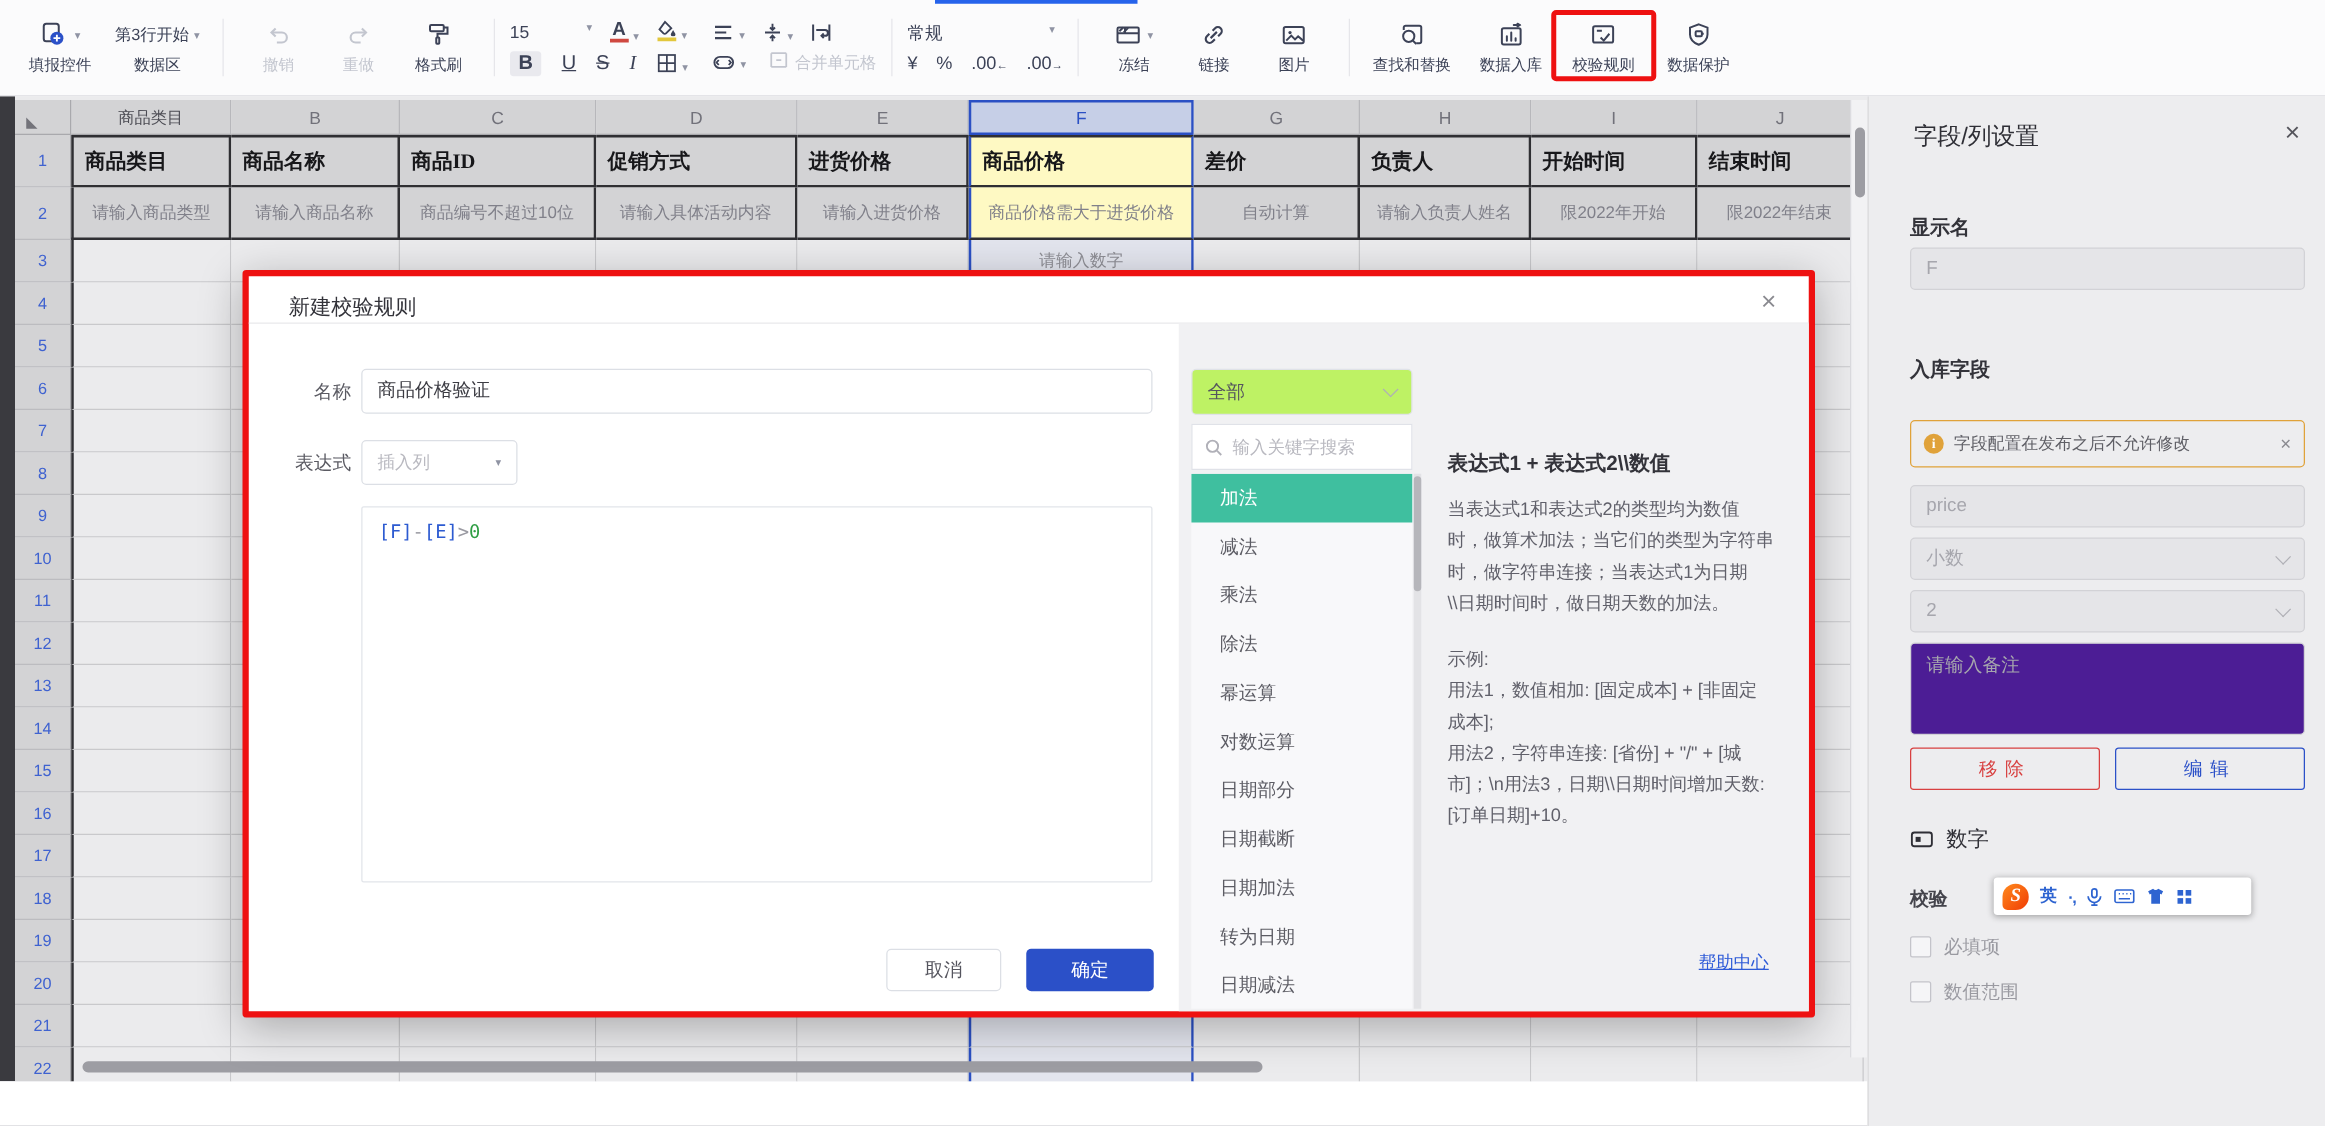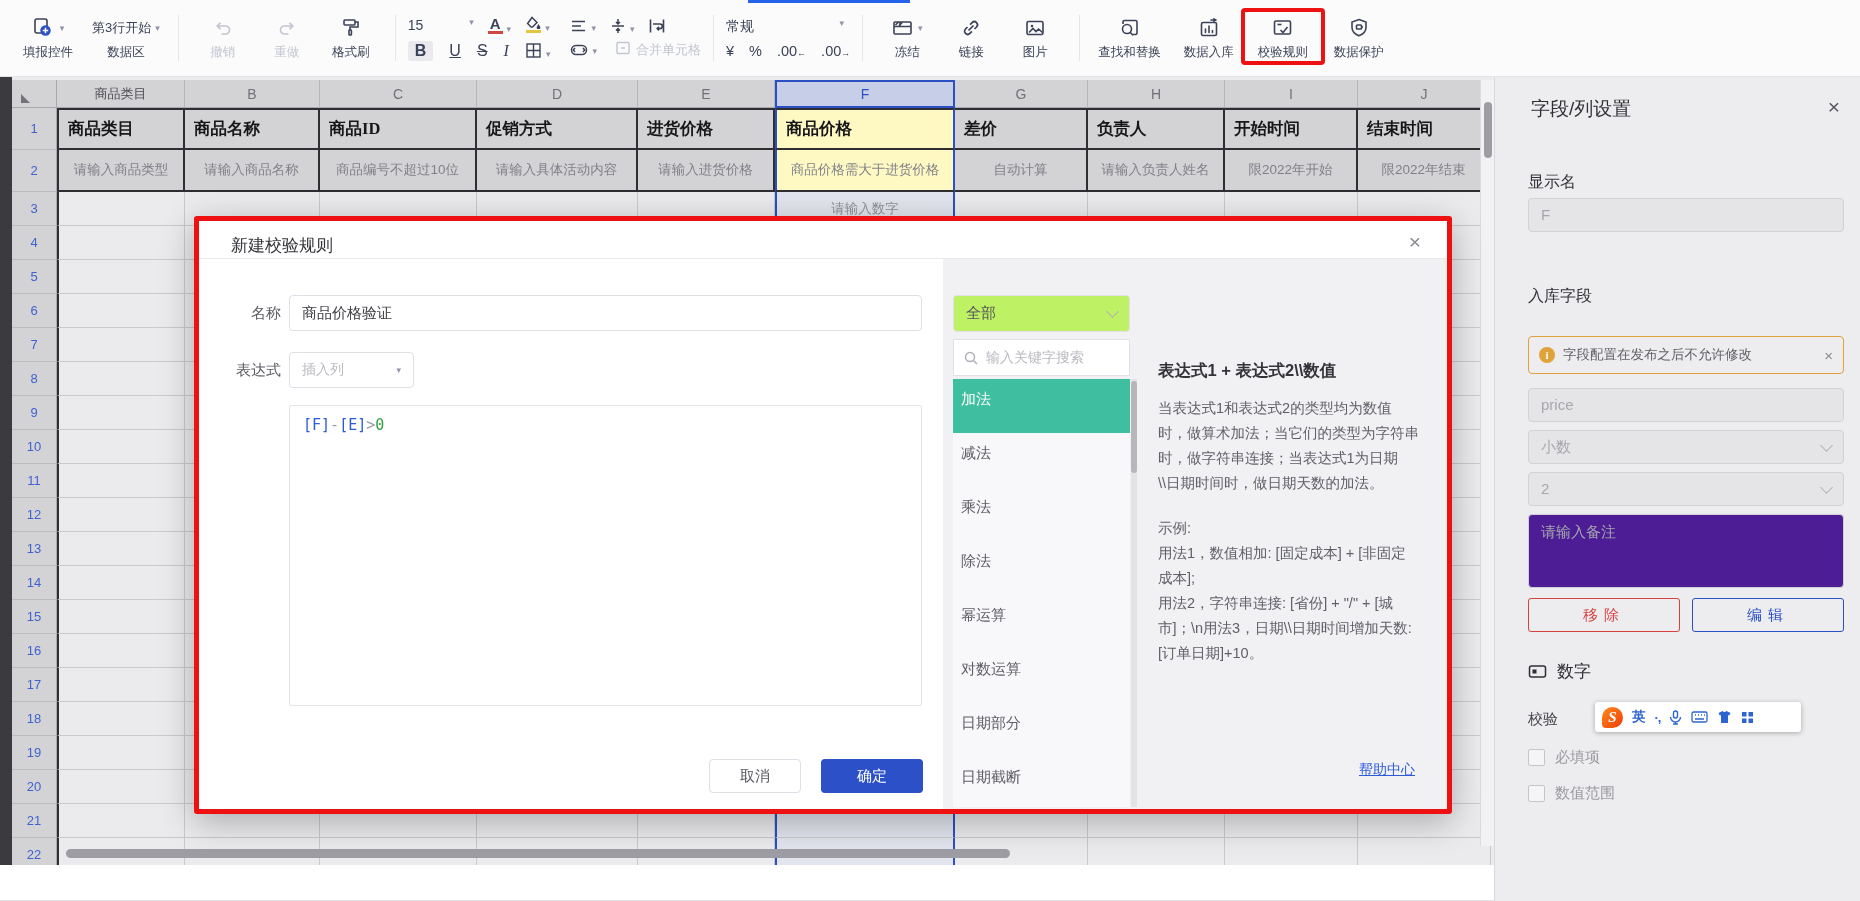"显示名" .sb-label { font-weight: none -> bold }
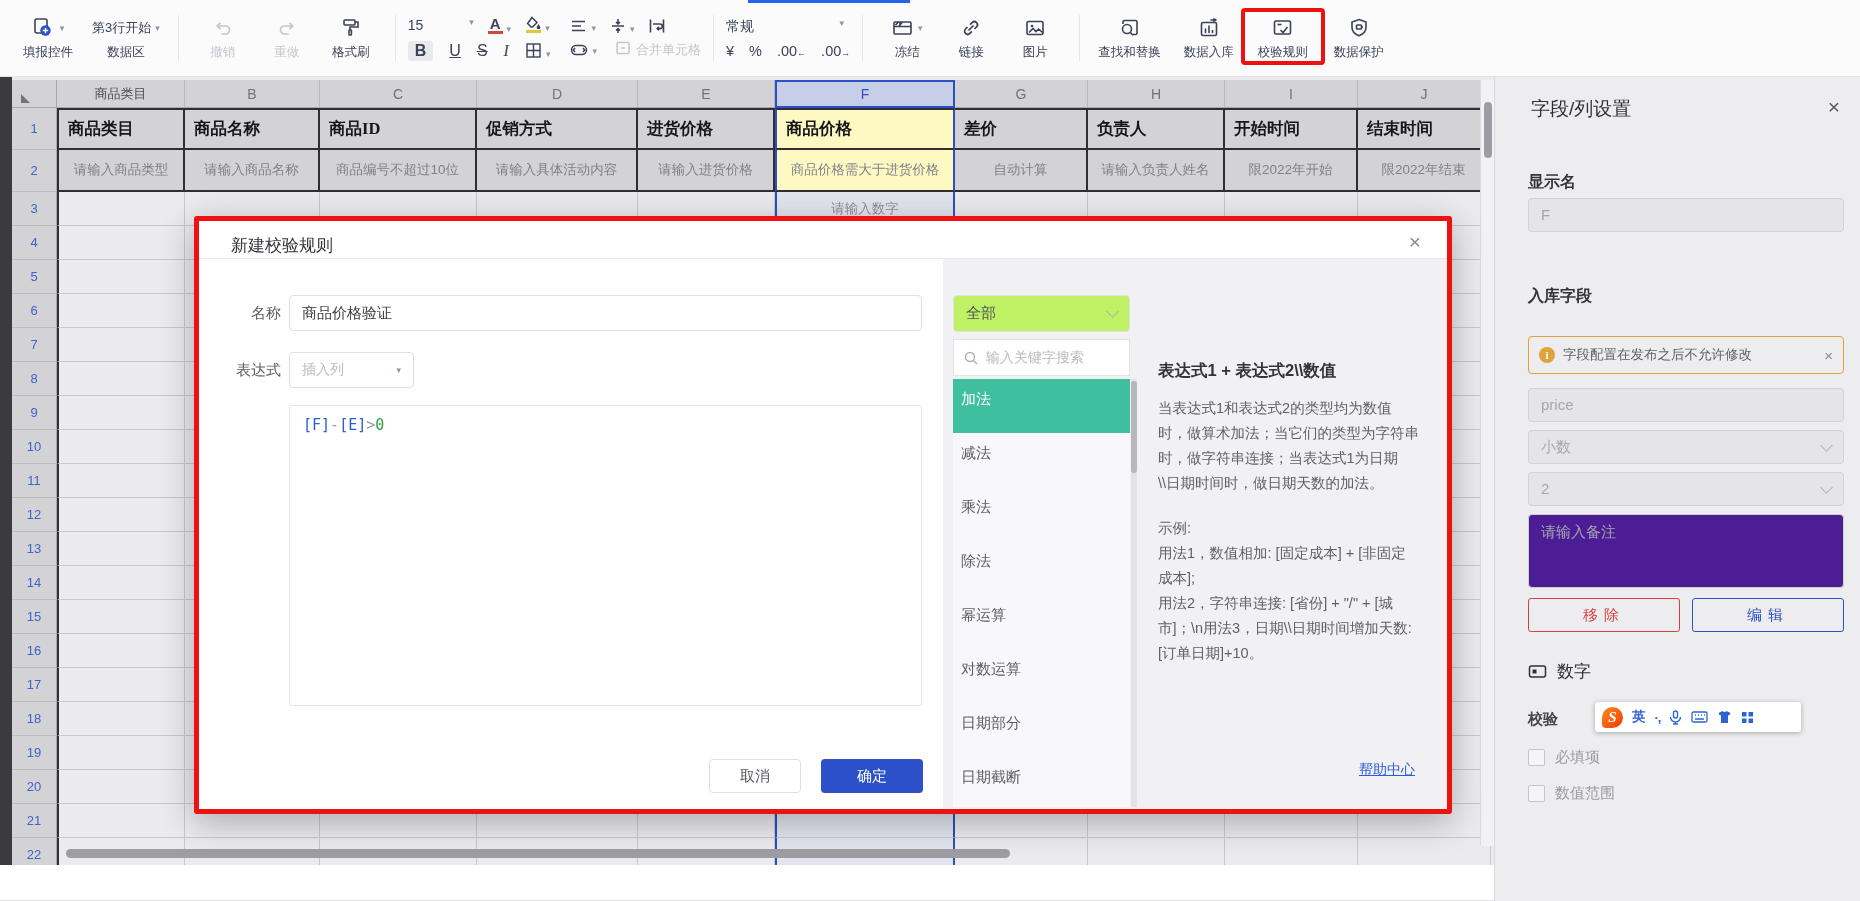"加法" .fn-item { height: 54px -> 39px; padding-left: 8px -> 23px }
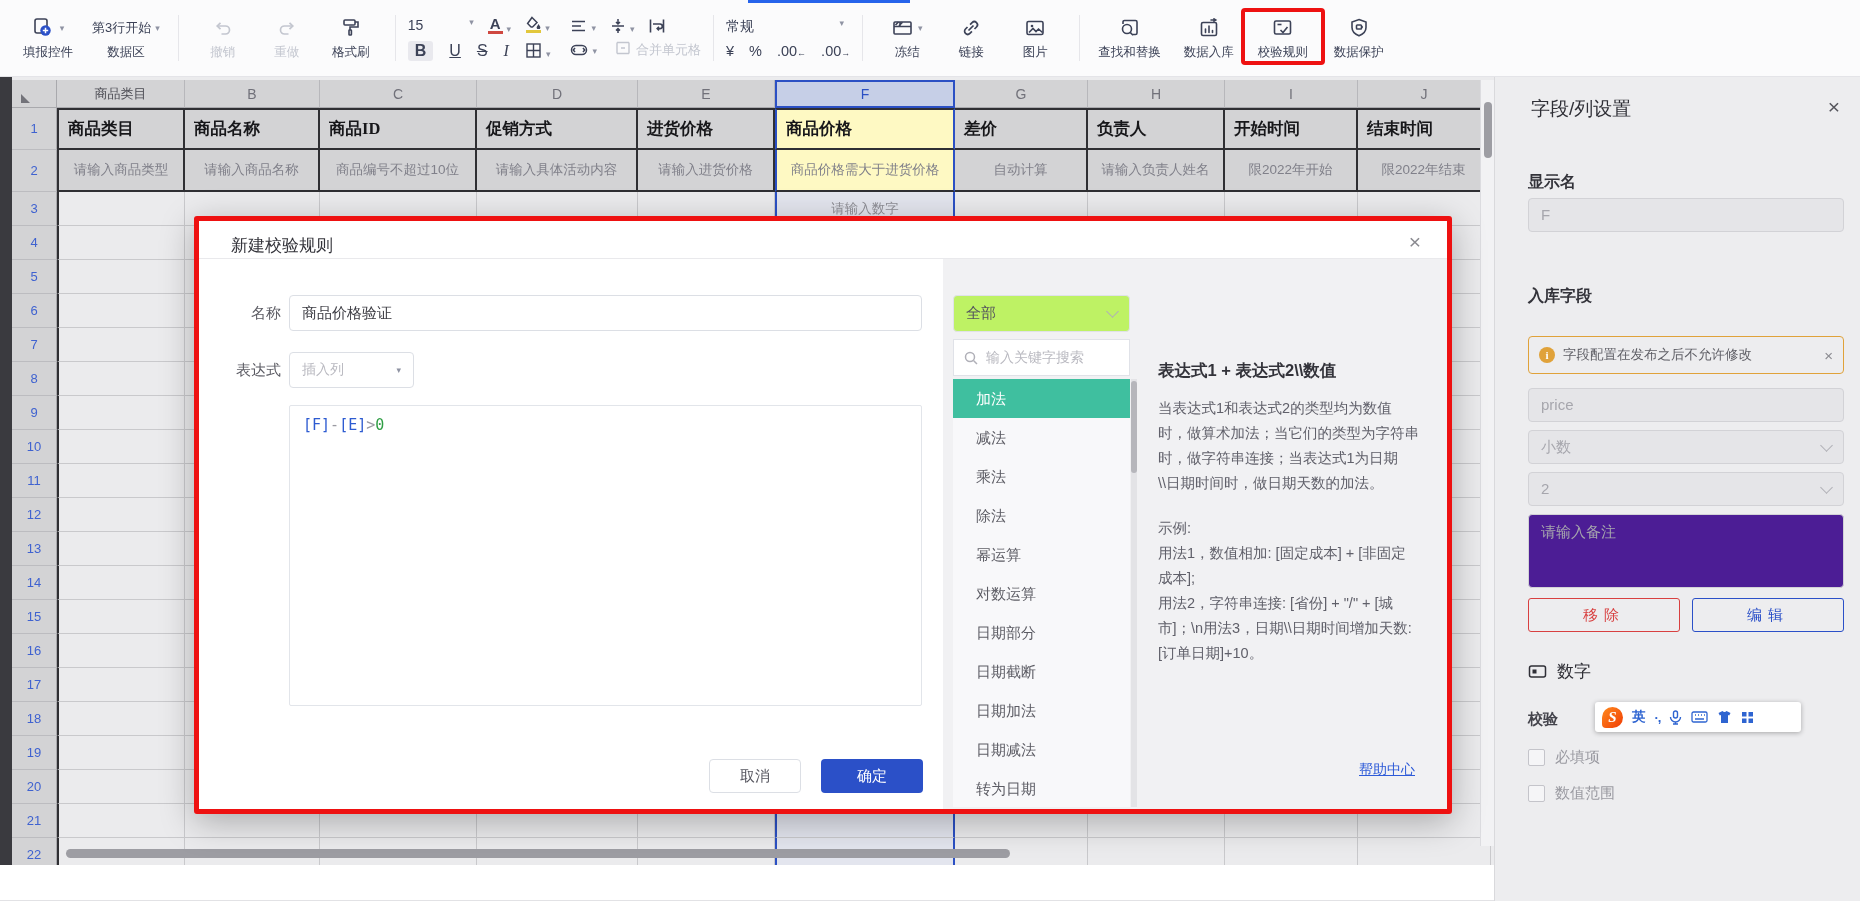"日期减法" div.fn-item { order: before "转为日期" -> after "转为日期" }
